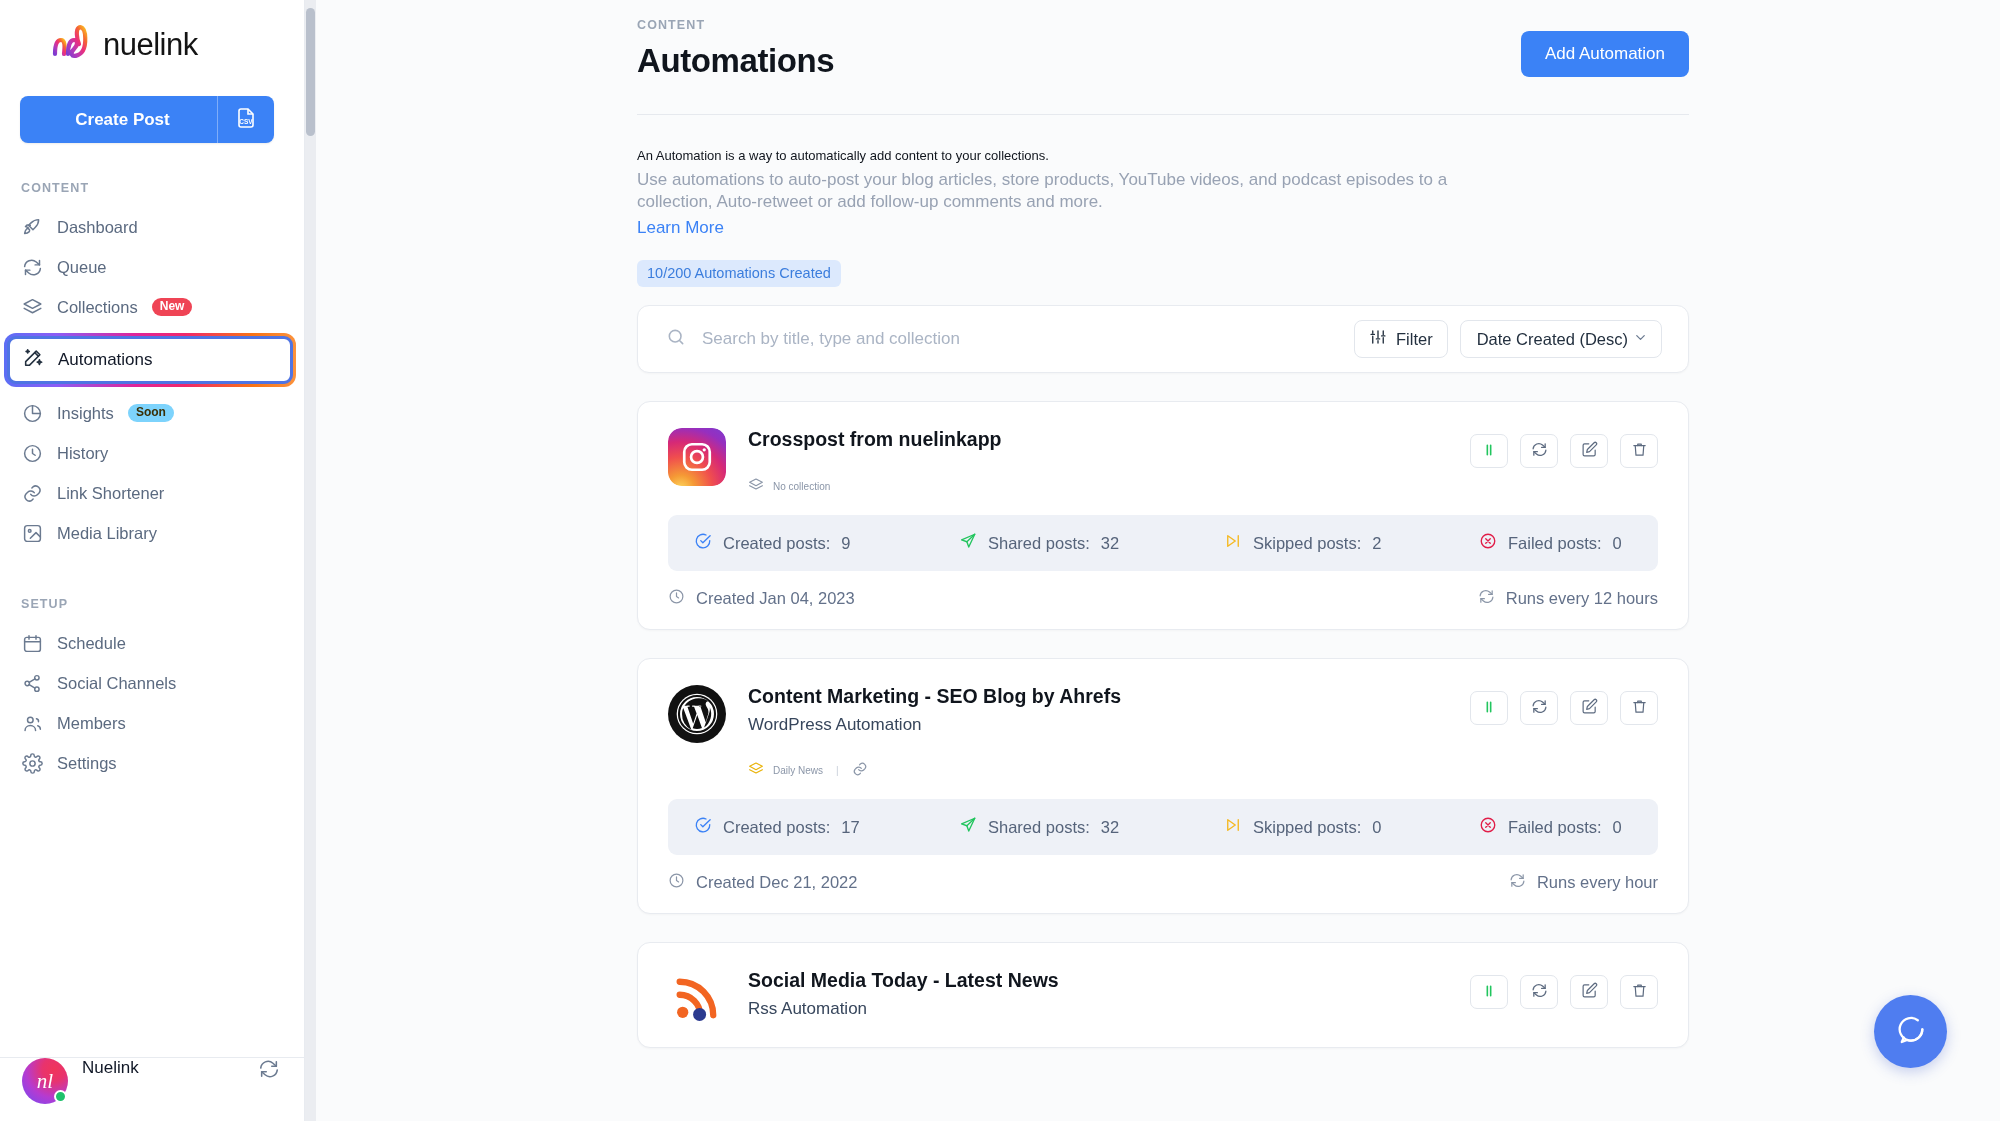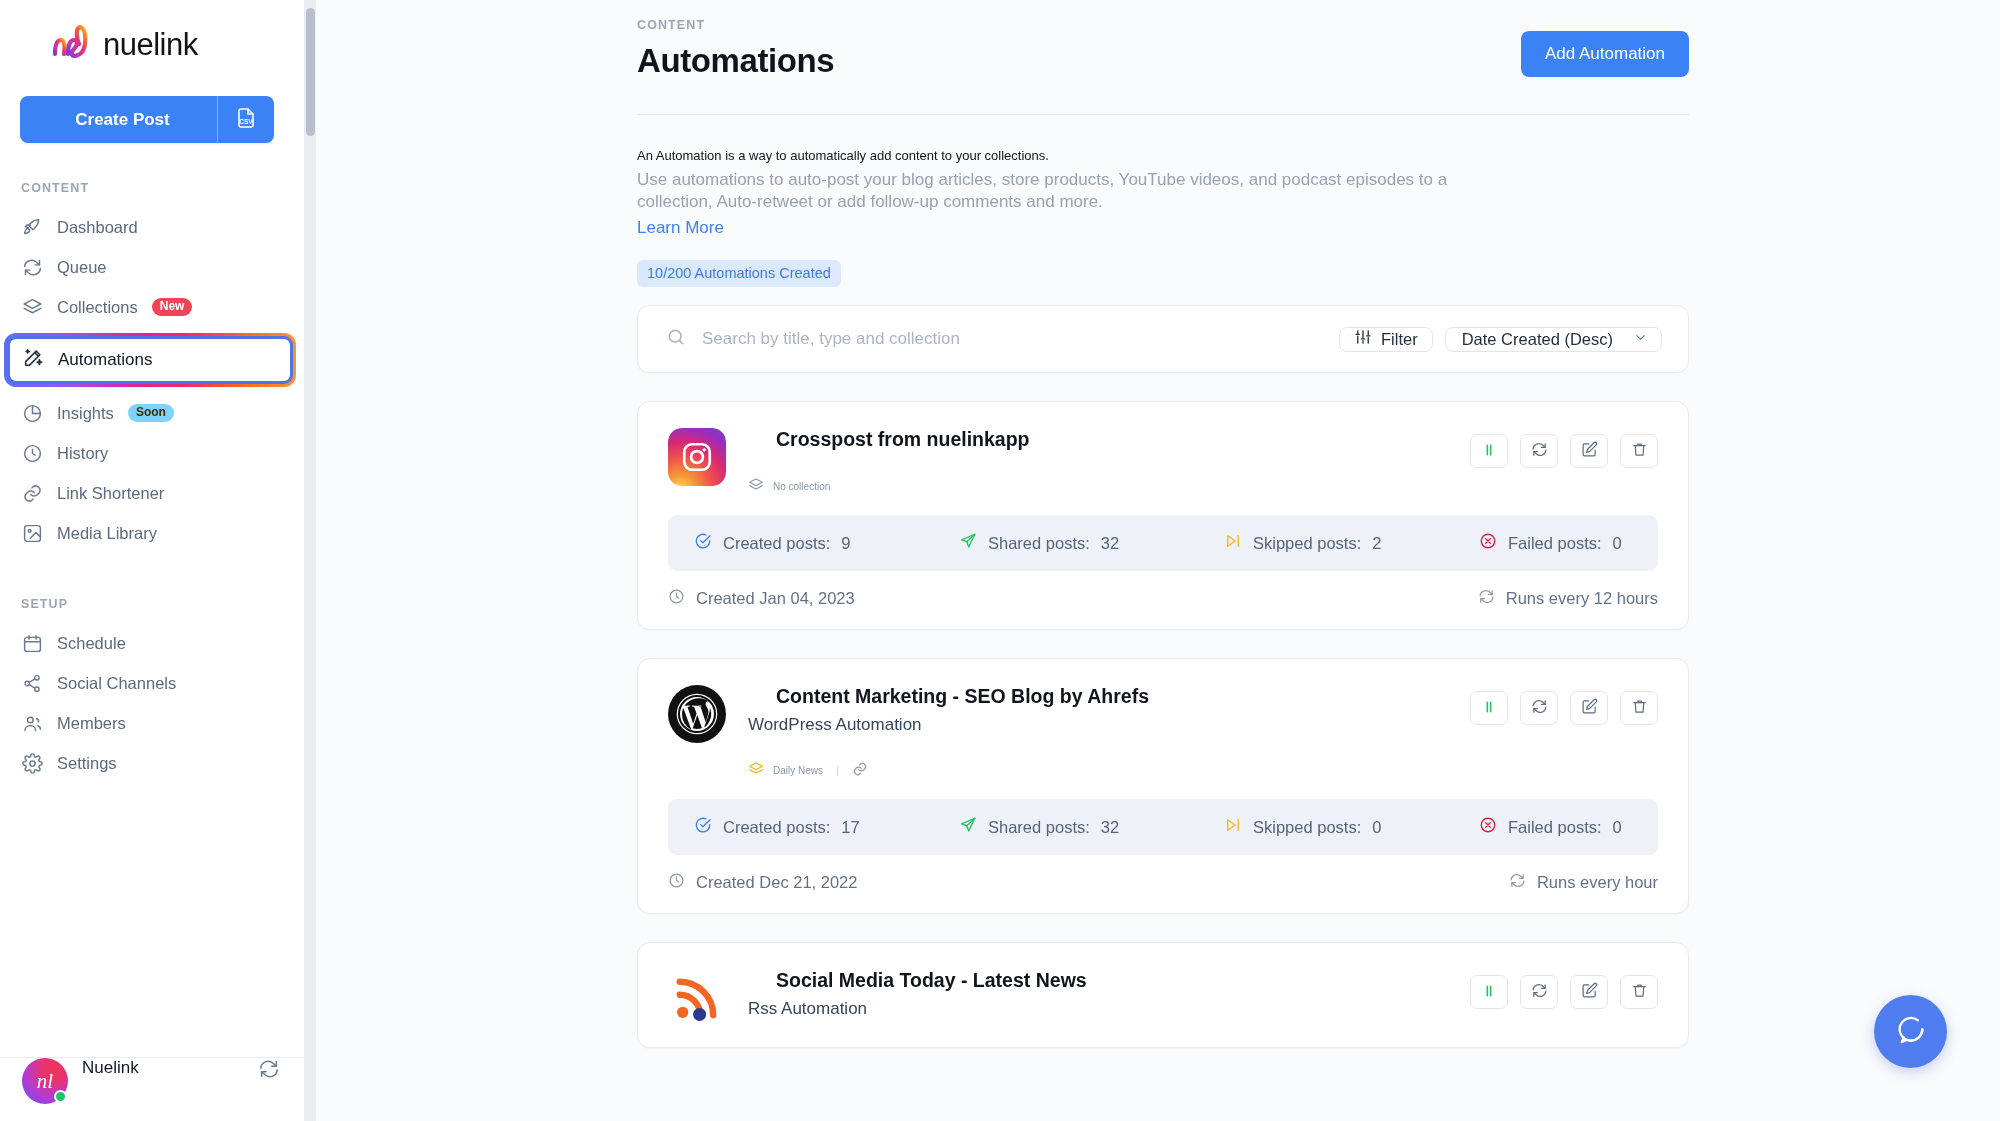"Filter" .filter-btn, .sort-btn { height: 25px -> 38px }
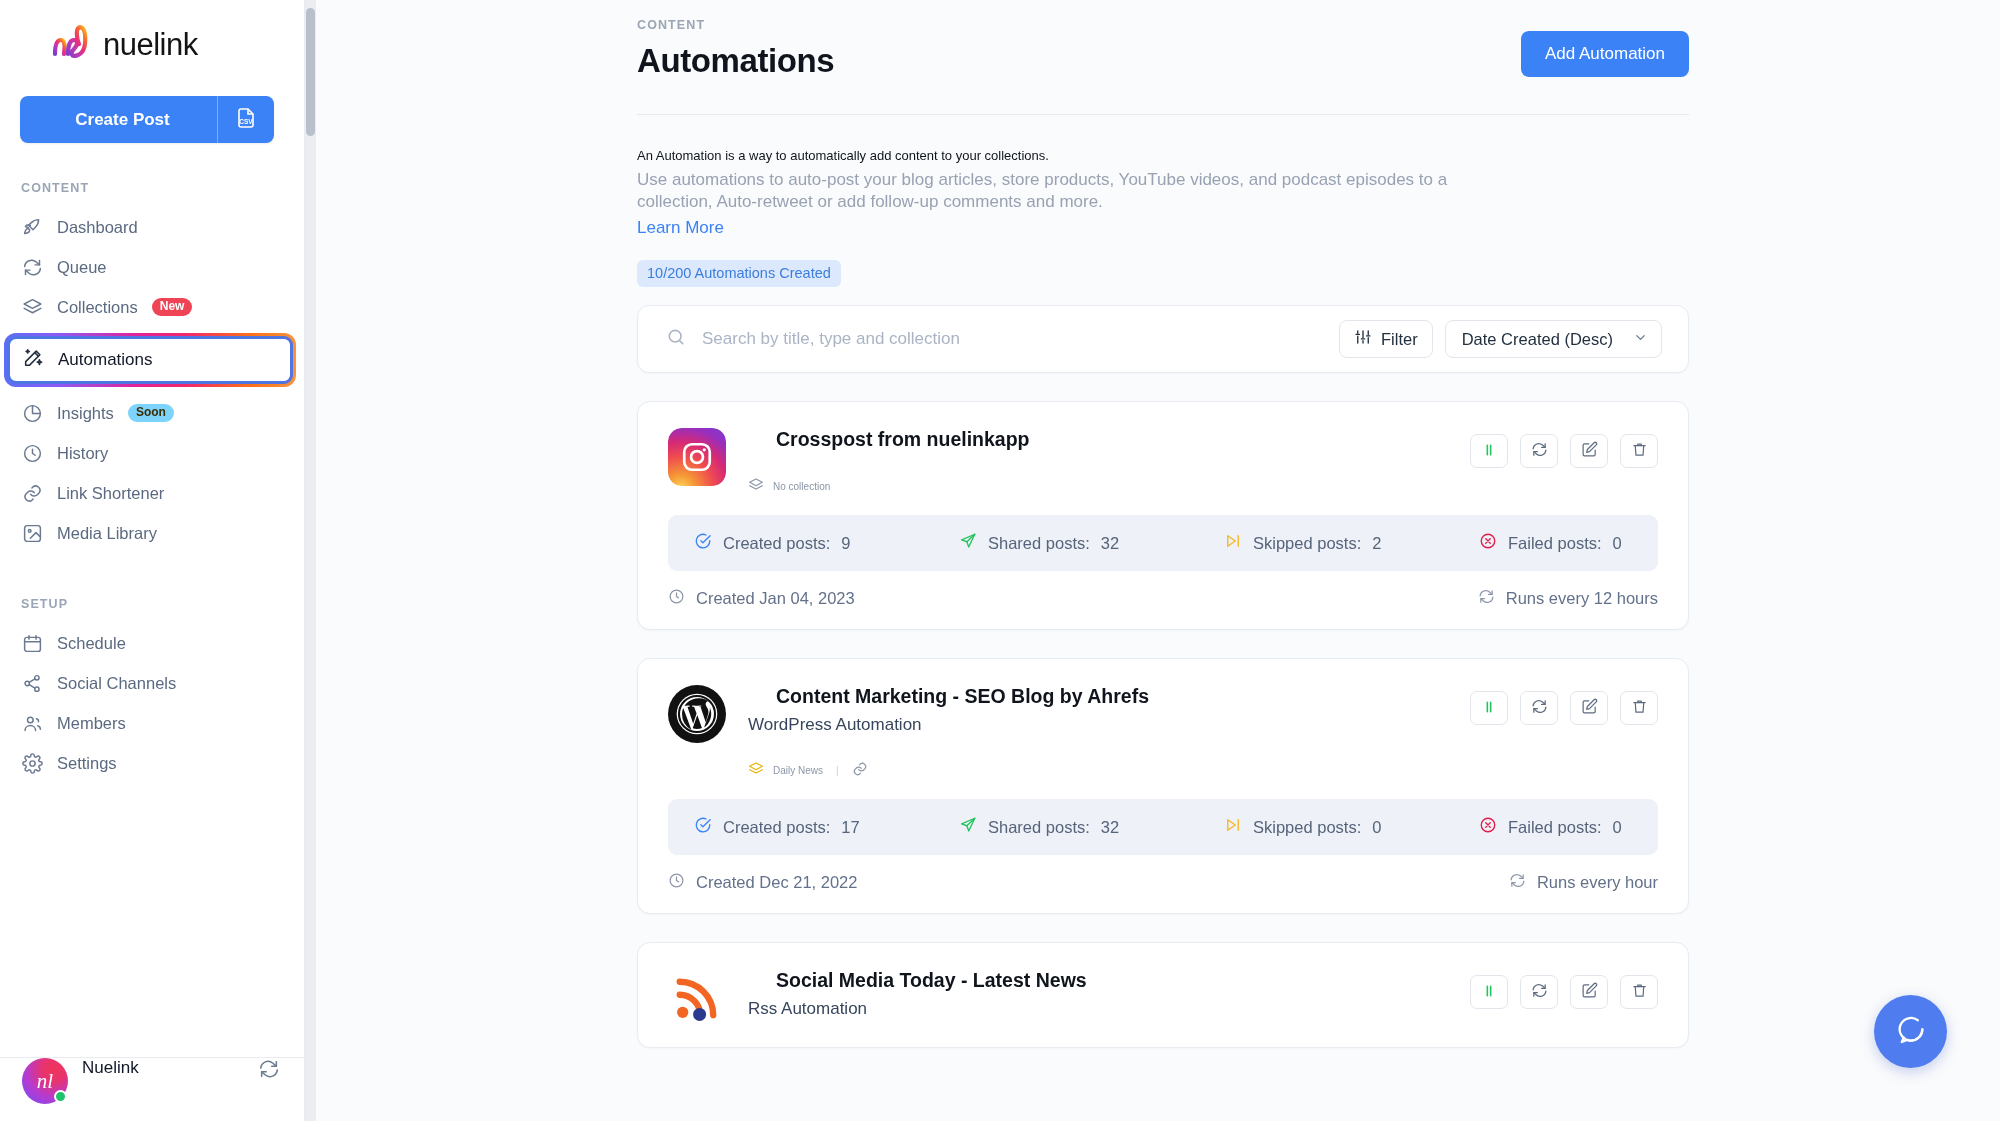"Date Created (Desc)" .sort-btn { gap: 20px -> 5px }
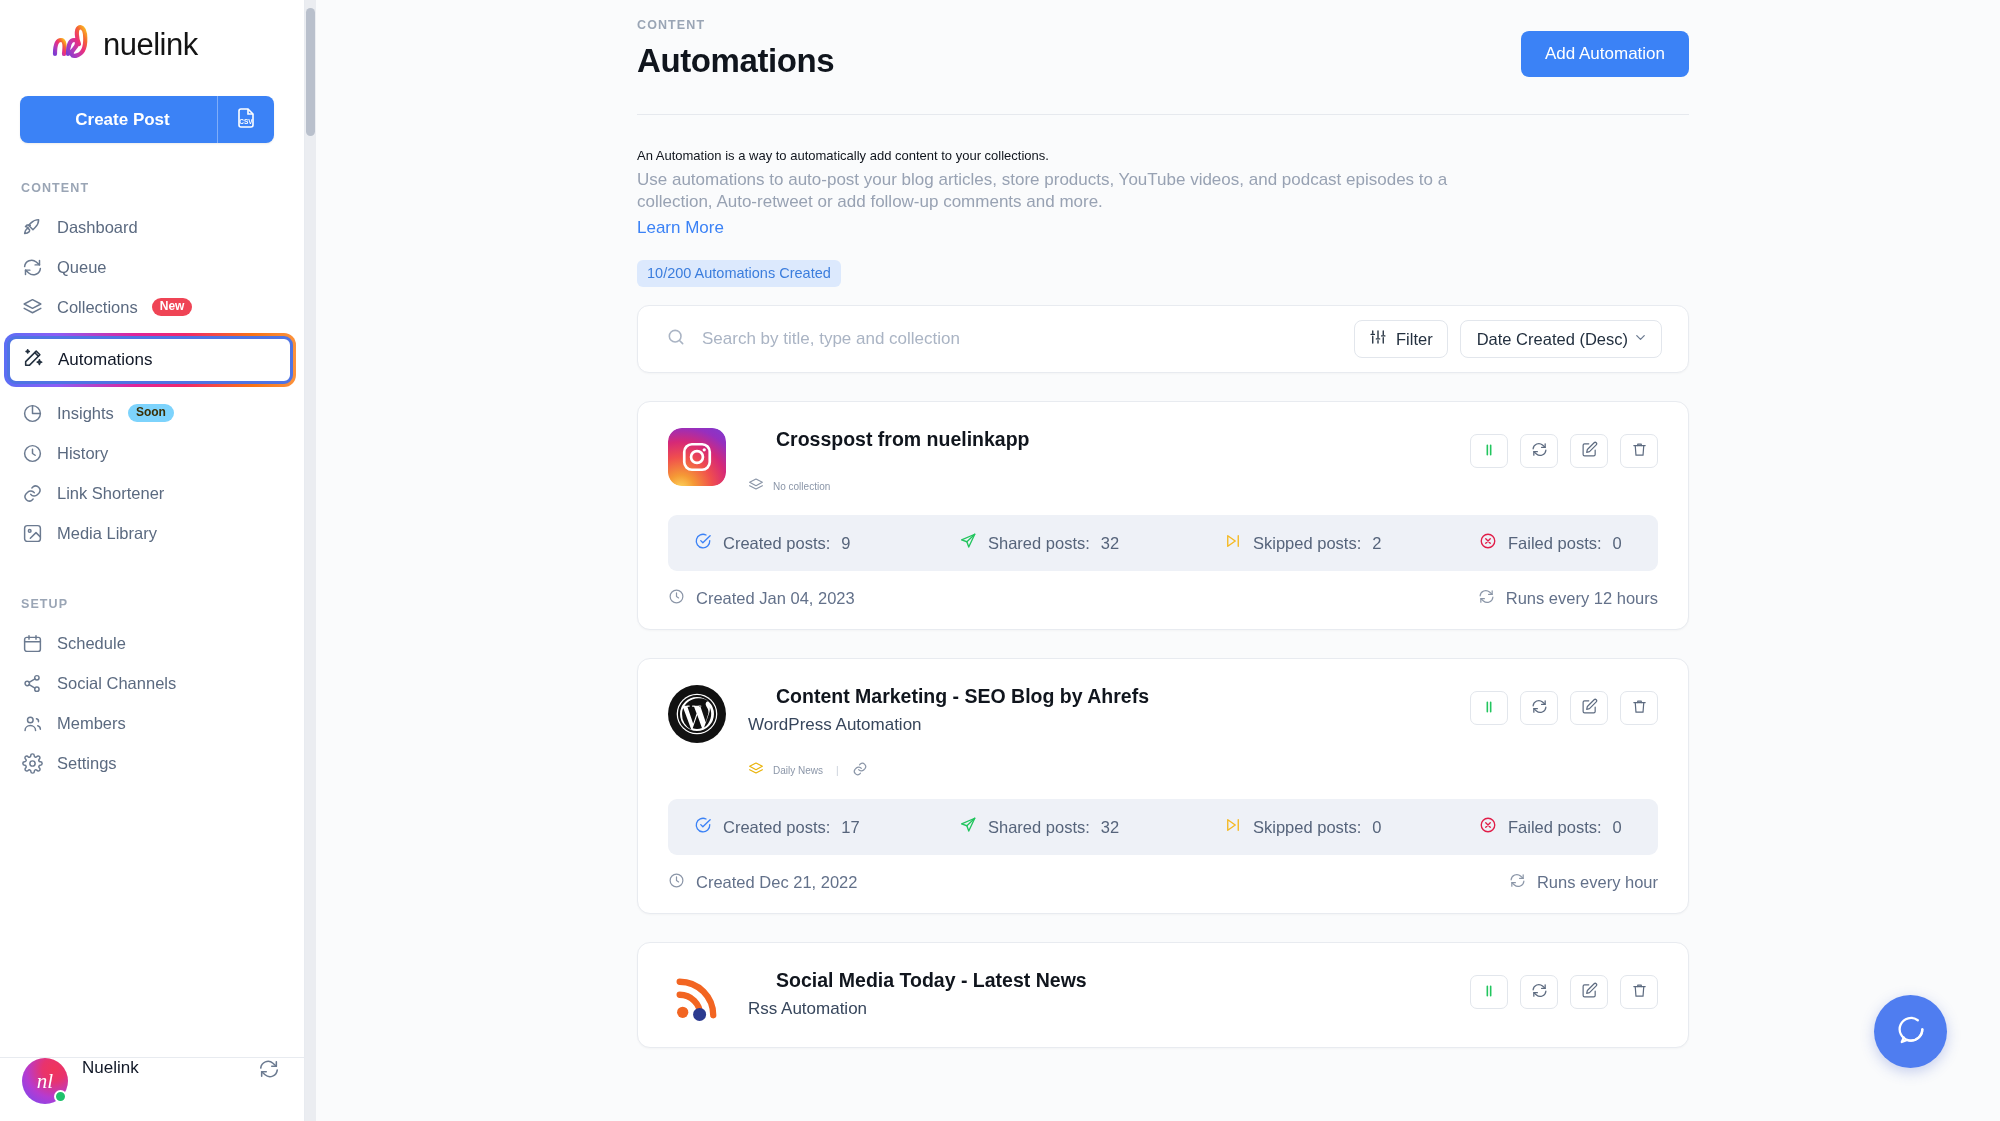"Crosspost from nuelinkapp" .card-title { margin-left: 28px -> none }
